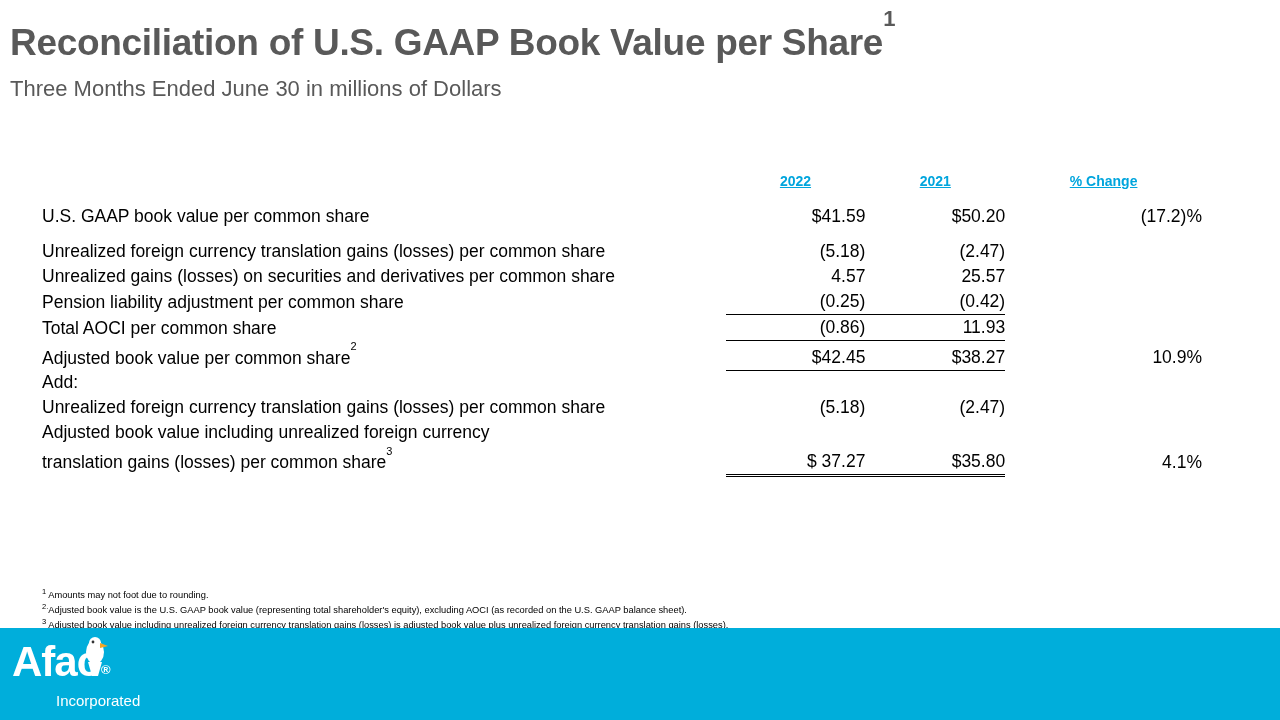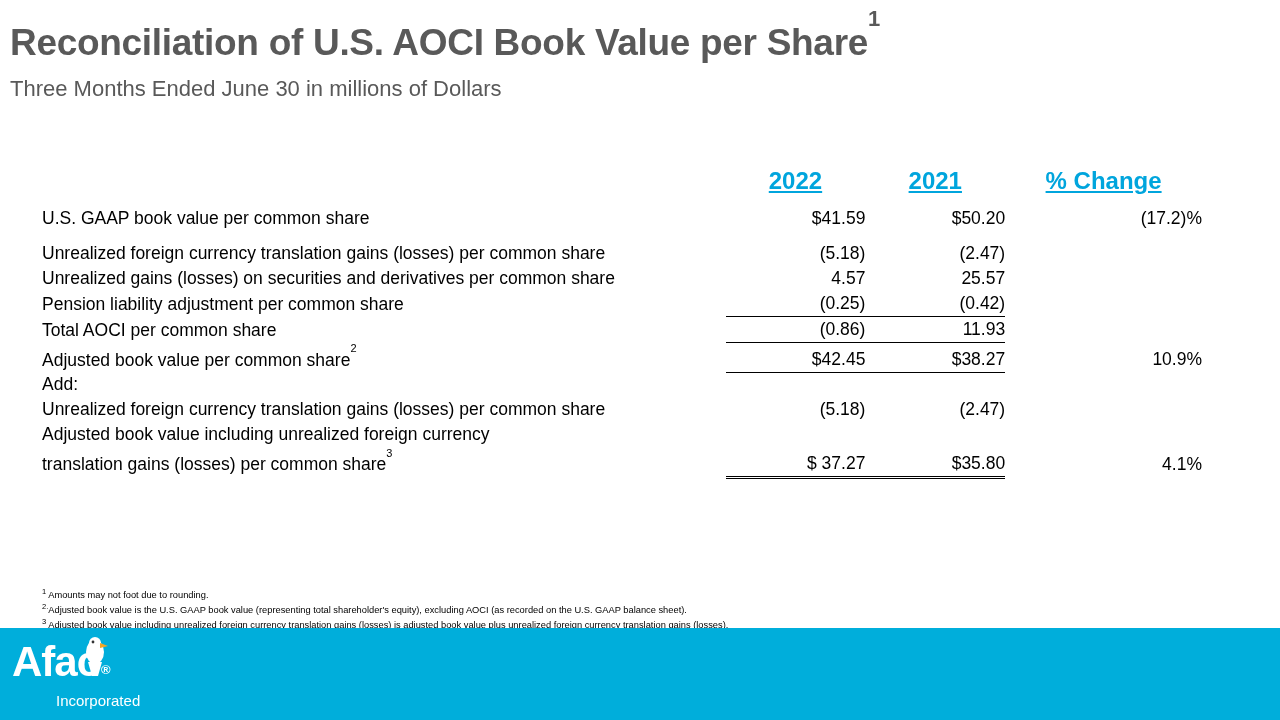"Reconciliation of U.S. AOCI Book" span { text: AOCI -> GAAP }
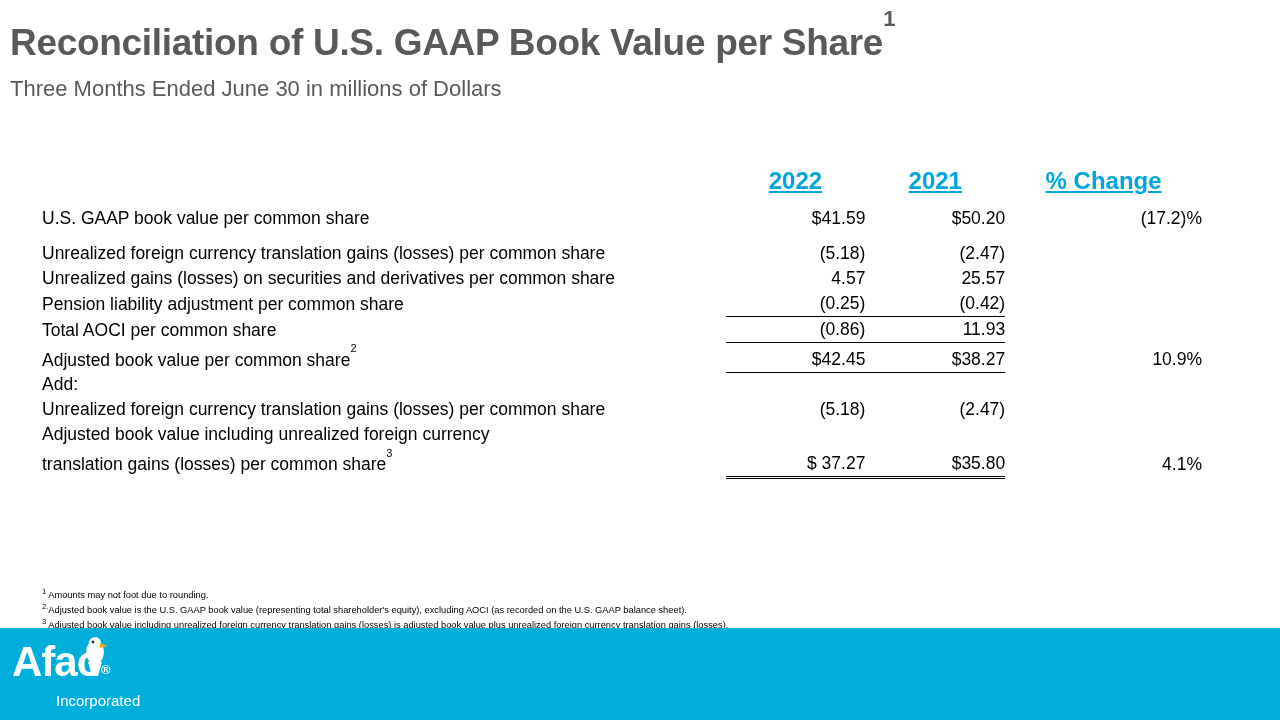"2022" .col-head { font-size: 24px -> 14px }
